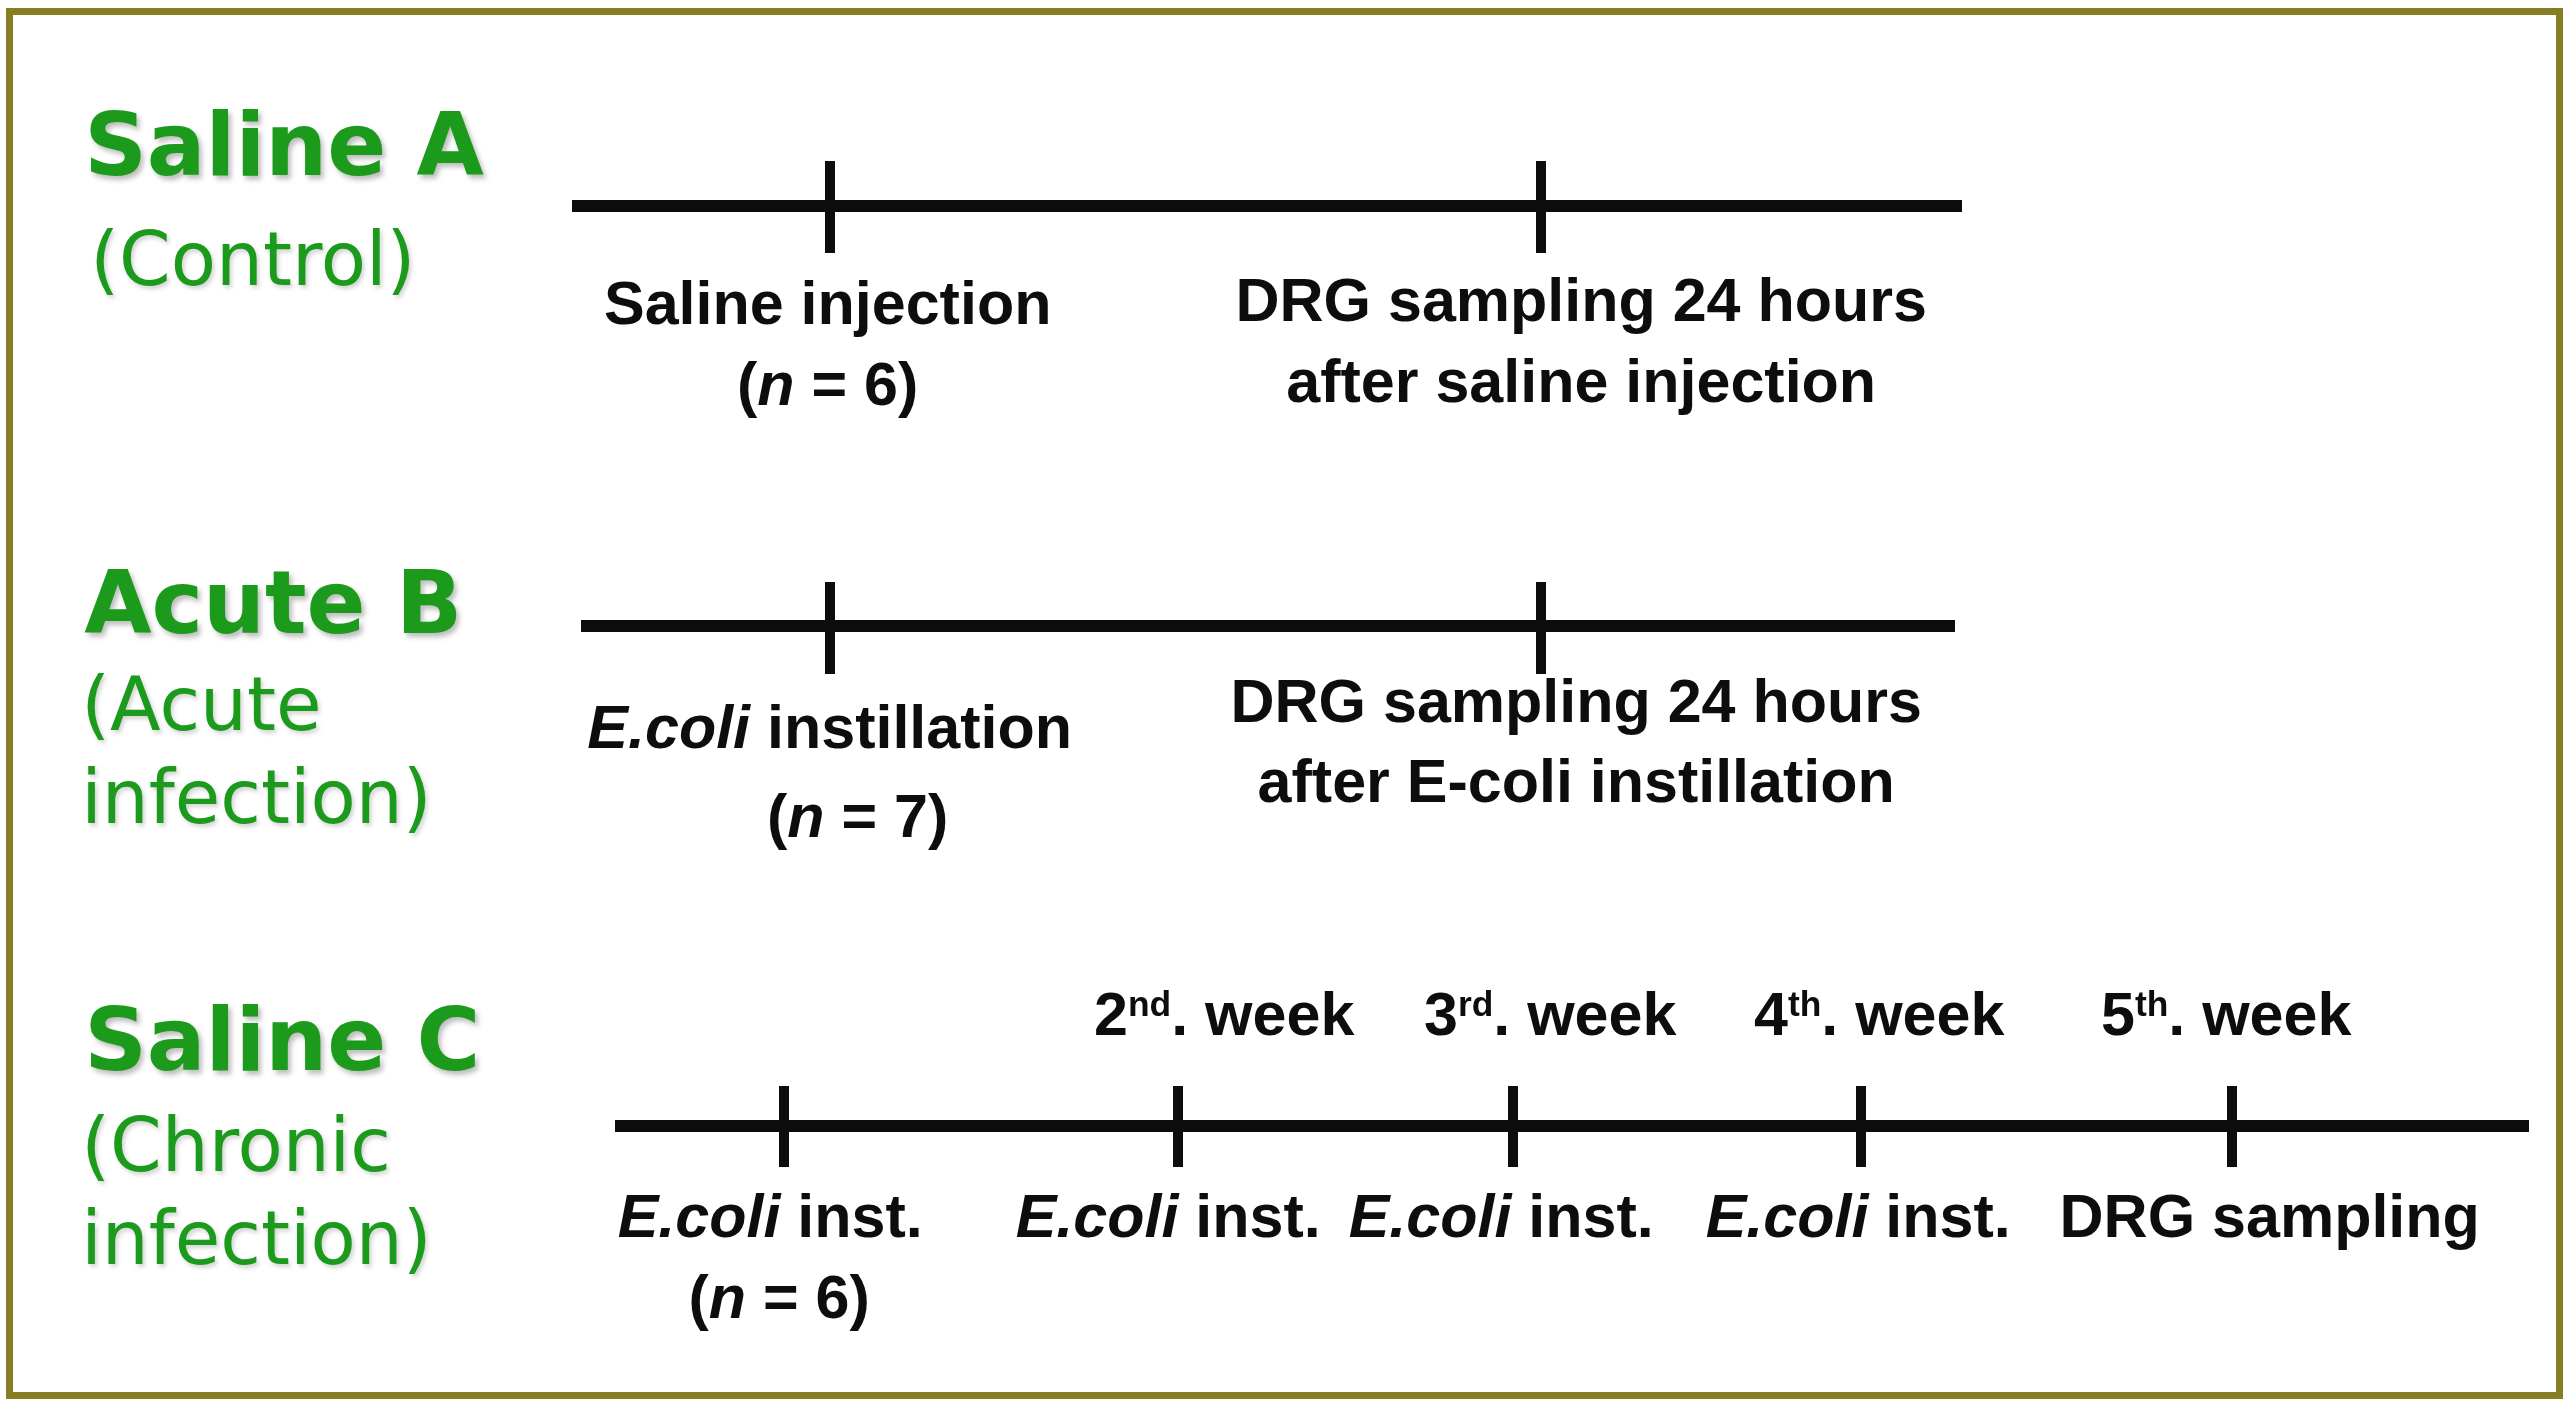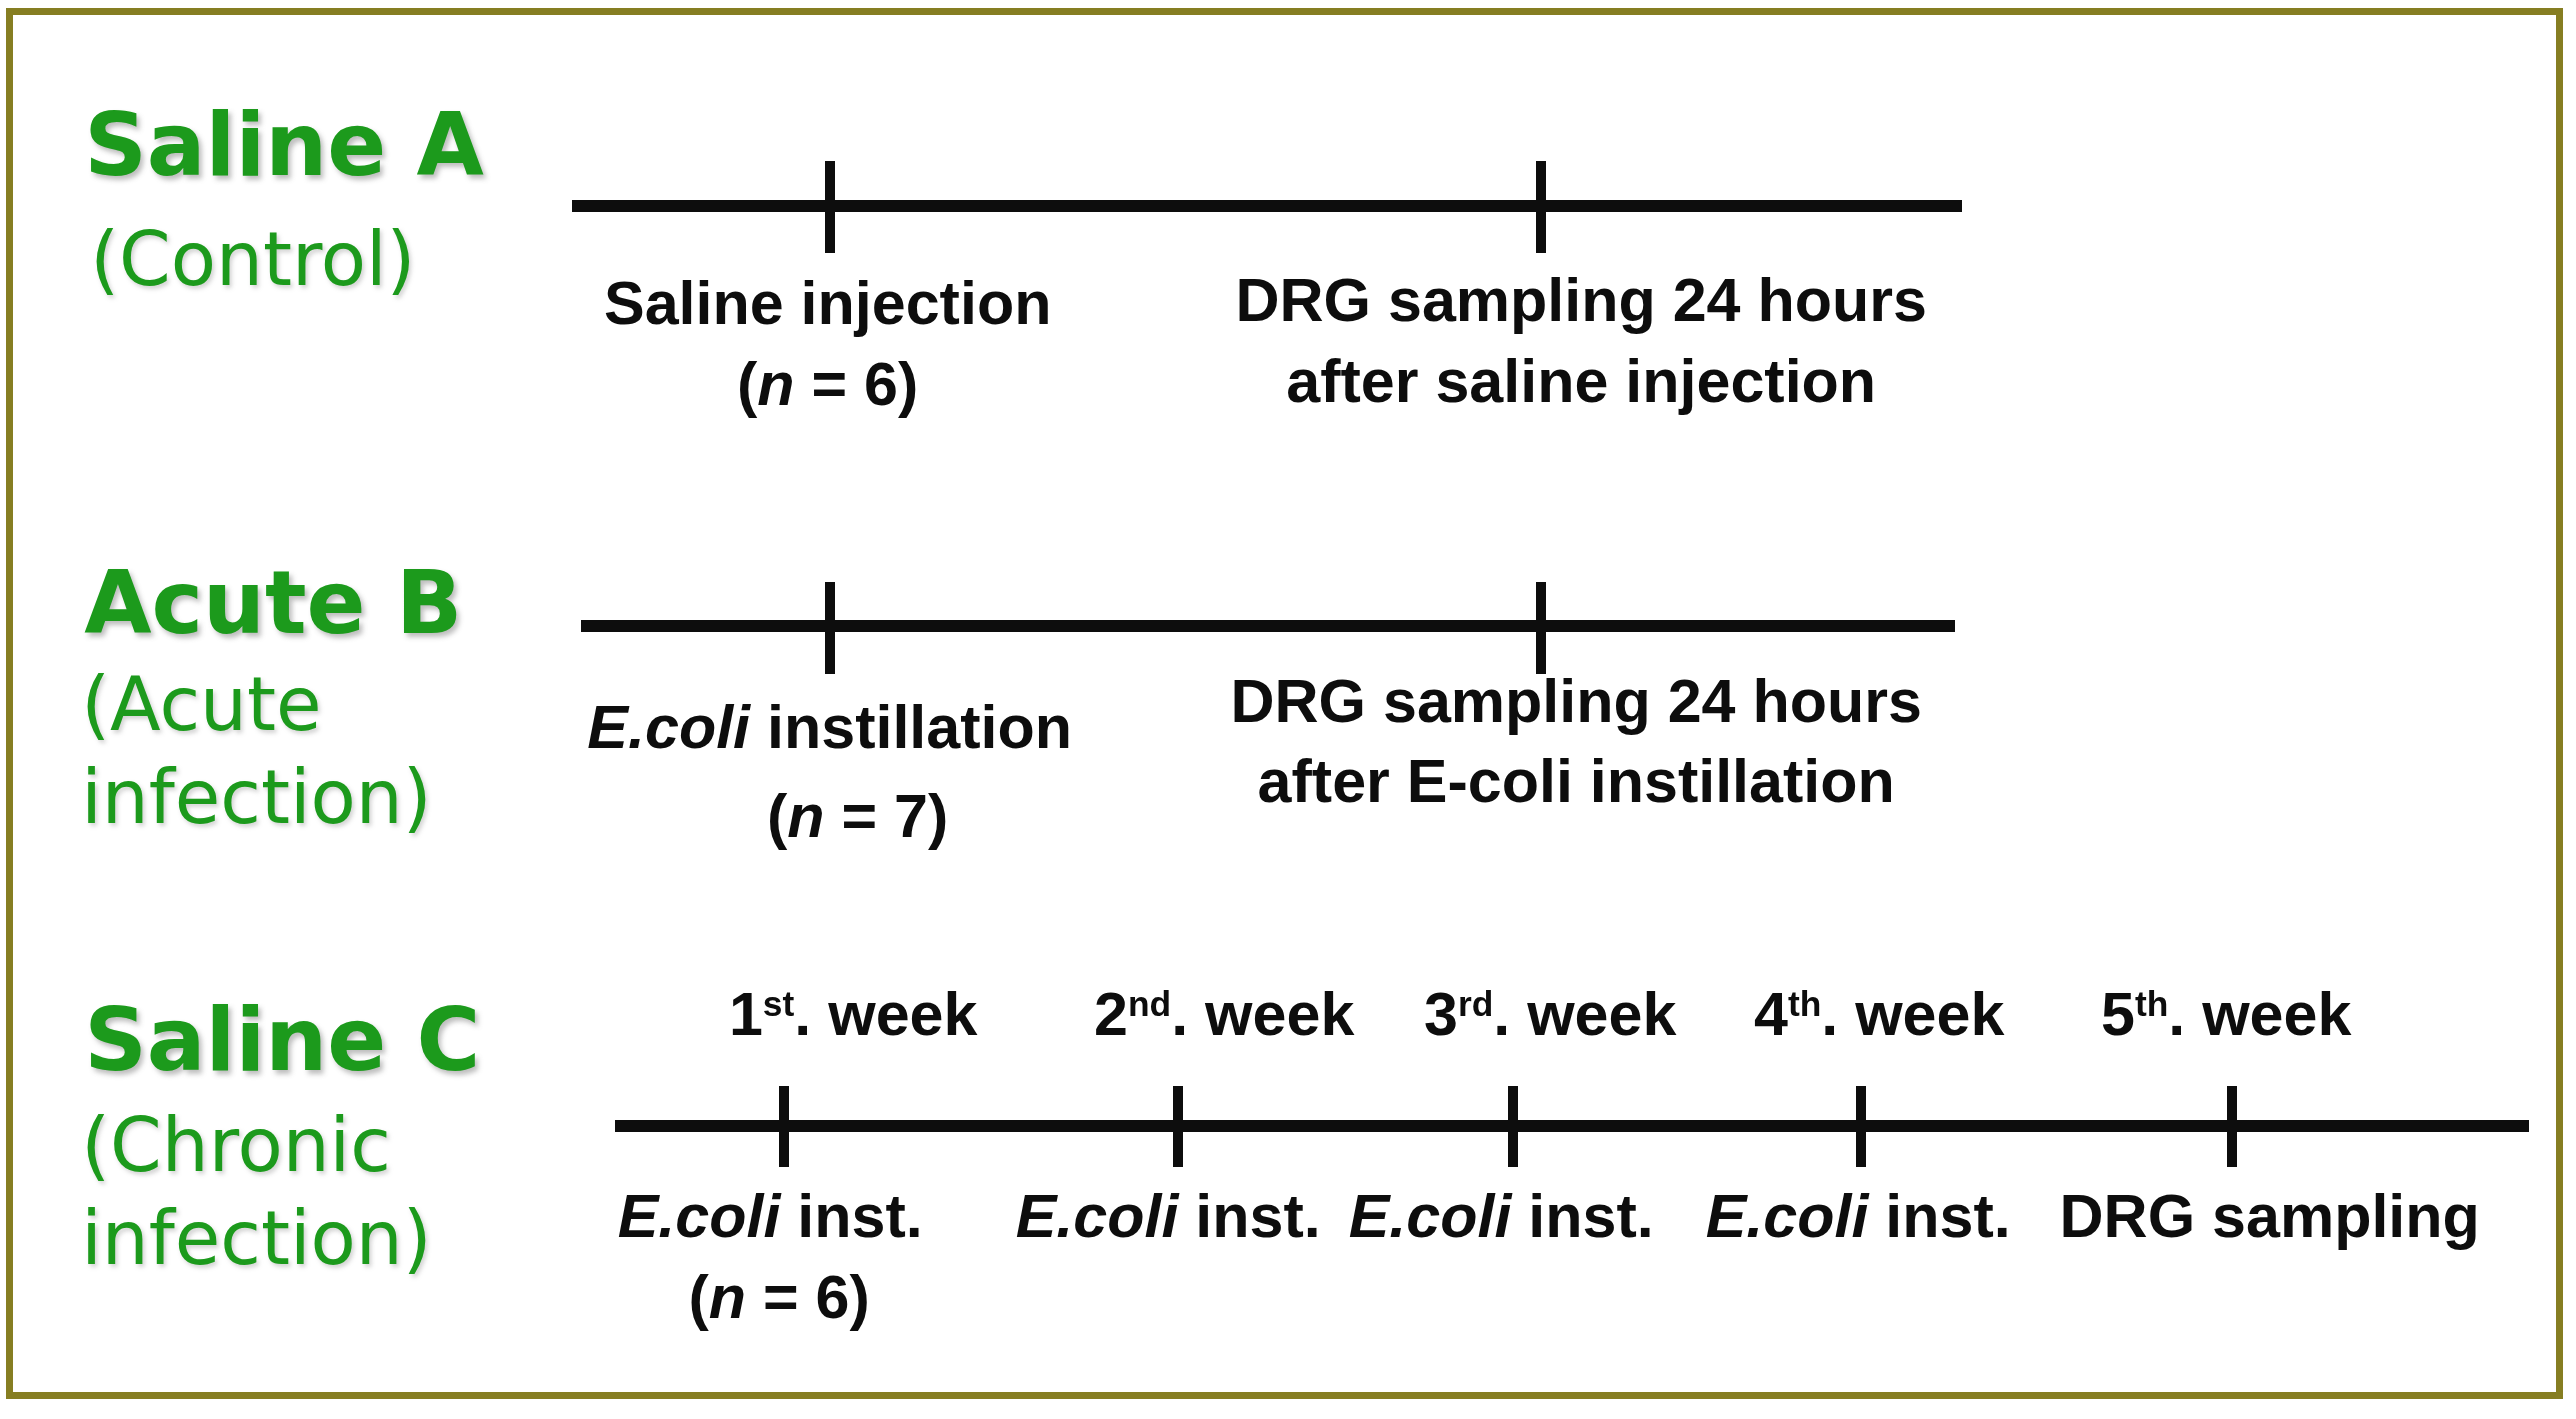"1st. week" div.abs { html: <div><span>1</span><span>st</span><span>. week</span></div> -> none }
